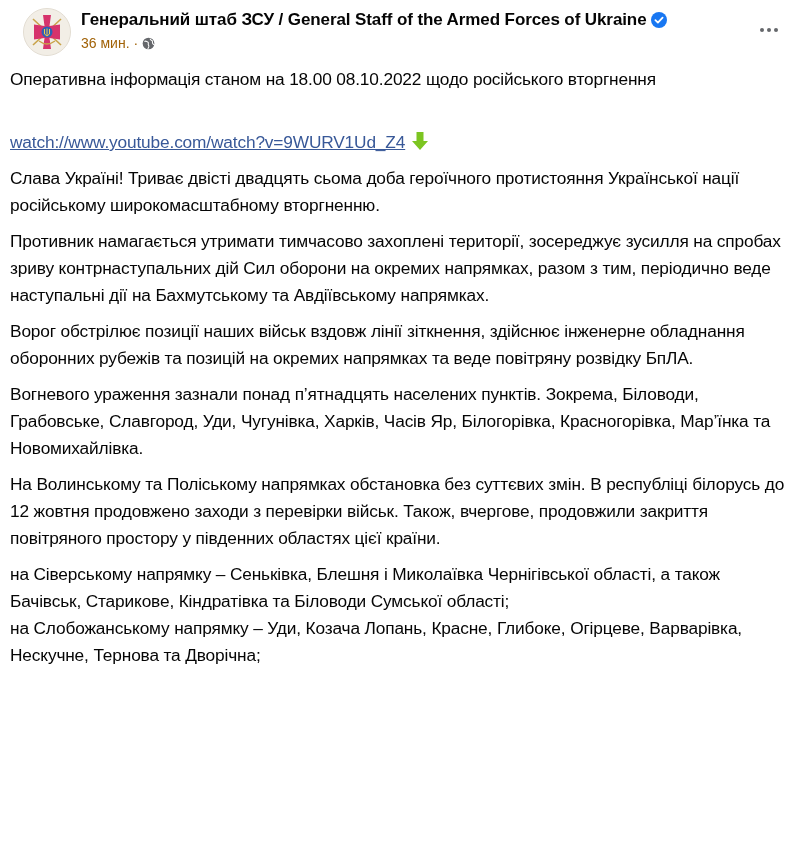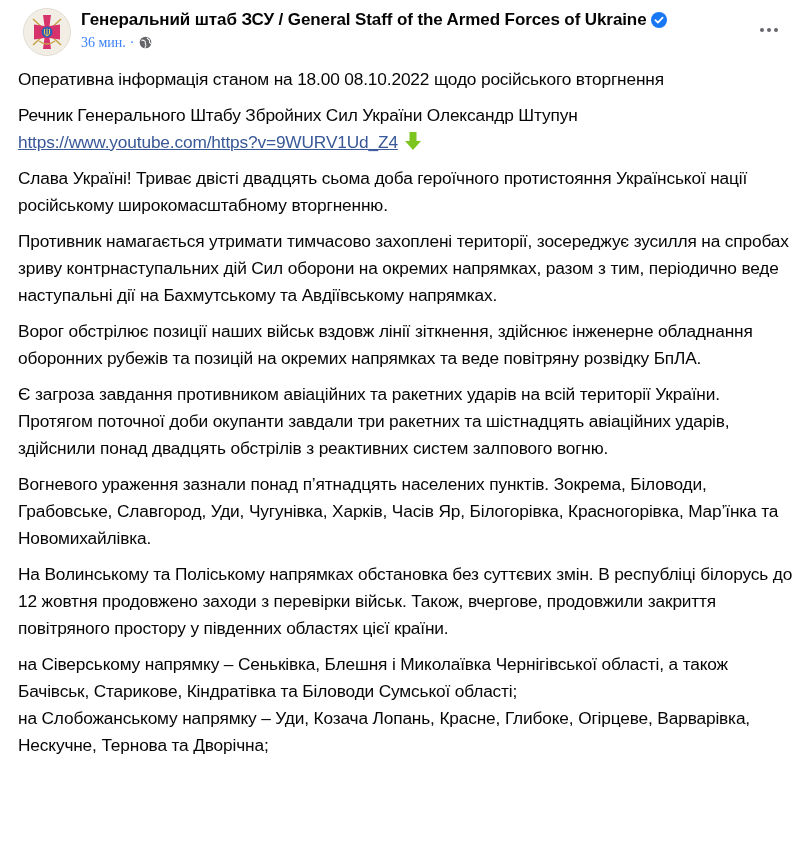"36 мин. ·" .meta { color: #3b82f6 -> #a16207; font-family: Liberation Serif, serif -> none }
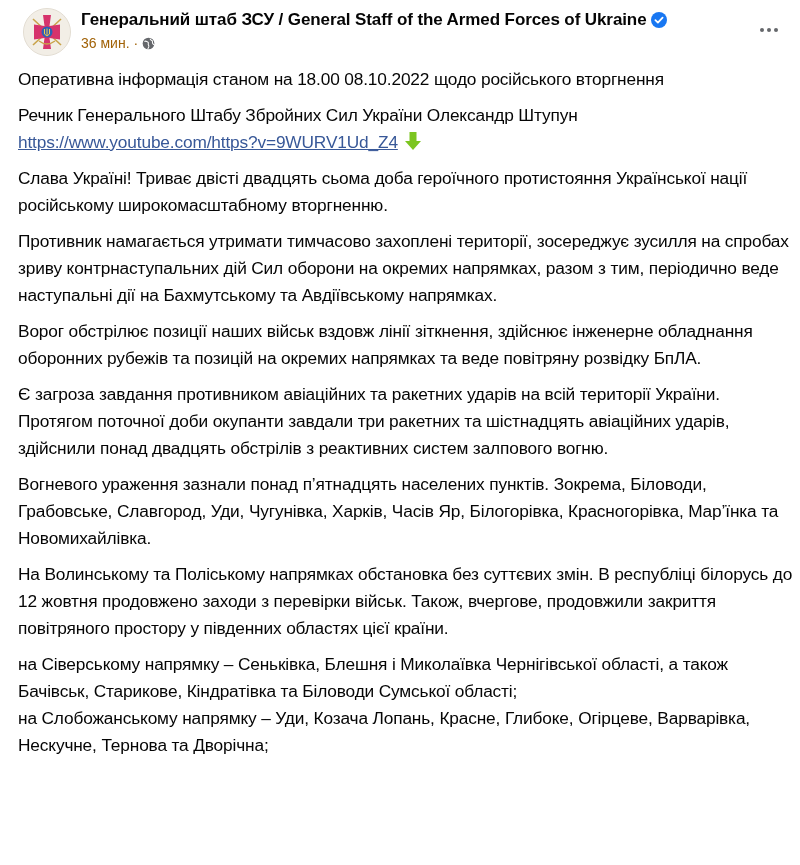"Оперативна інформація станом на 18.00" .content p { margin: 0 0 9px 8px -> 0 0 9px 0 }
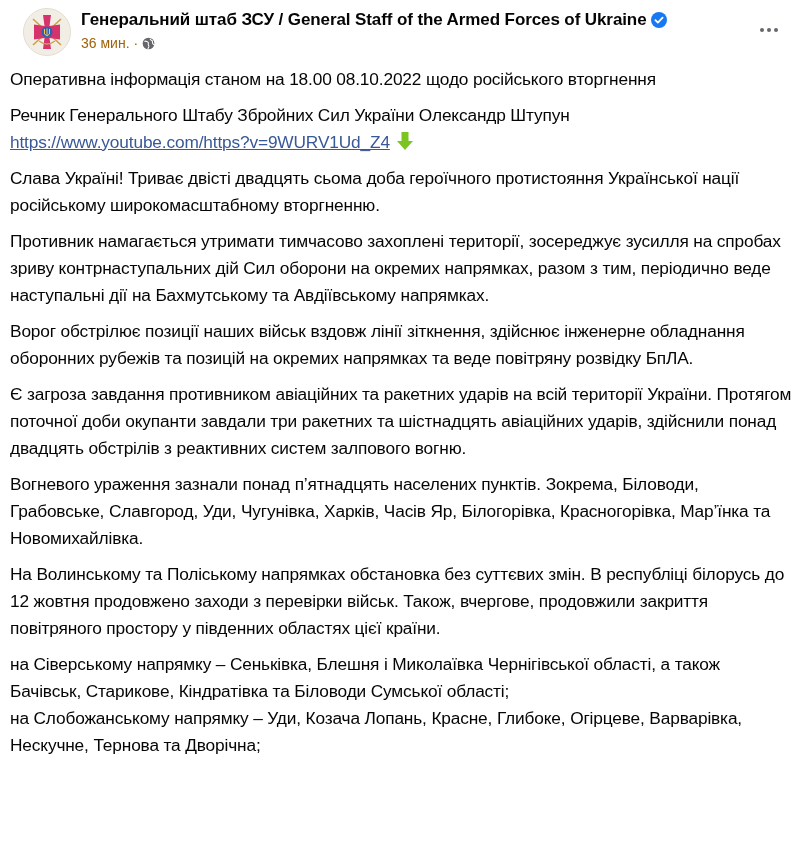"Речник Генерального Штабу Збройних Сил" span { html: <span>Речник Генерального Штабу Збройних Сил України Олександр Штупун</span> -> none }
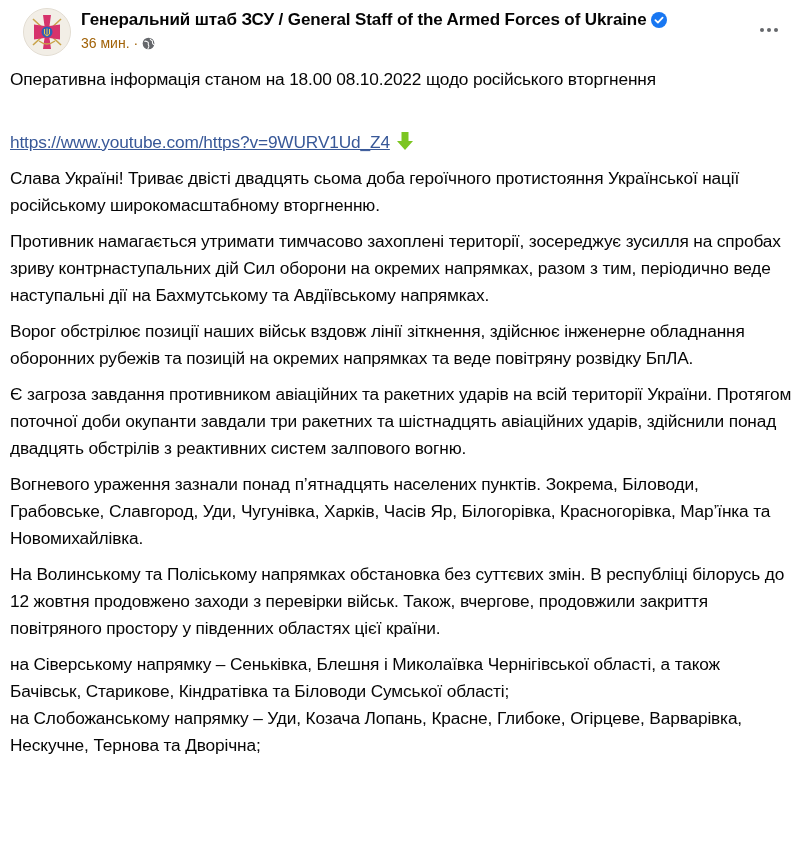"https://www.youtube.com/https?v=9WURV1Ud" a.link { text: https://www.youtube.com/https -> watch://www.youtube.com/watch }
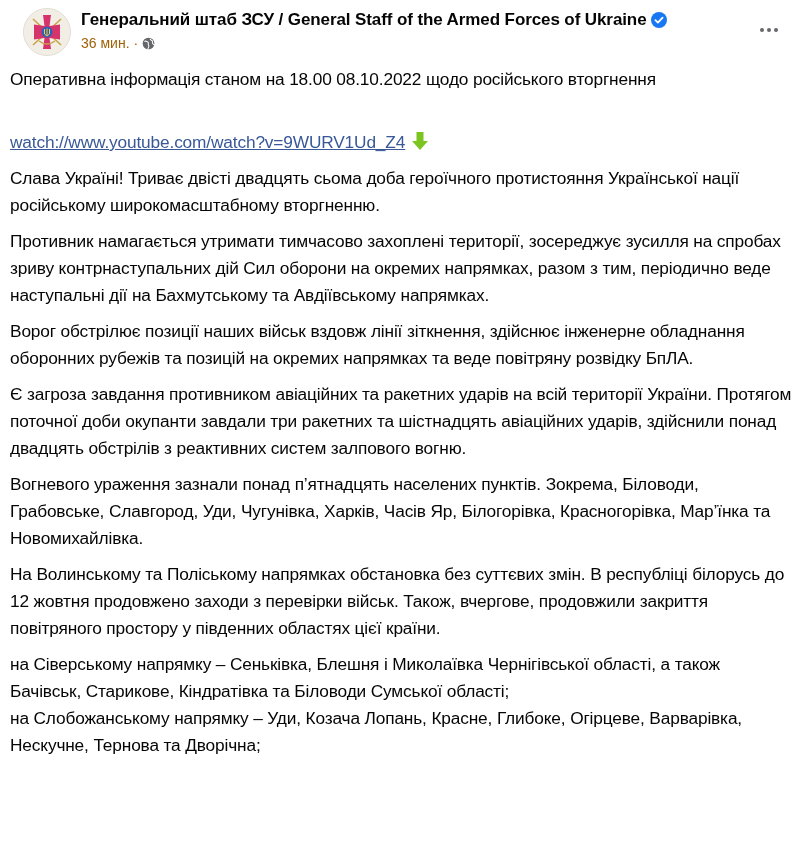"Є загроза завдання противником" p { html: <p>Є загроза завдання противником авіаційних та ракетних ударів на всій території України. Протягом поточної доби окупанти завдали три ракетних та шістнадцять авіаційних ударів, здійснили понад двадцять обстрілів з реактивних систем залпового вогню.</p> -> none }
